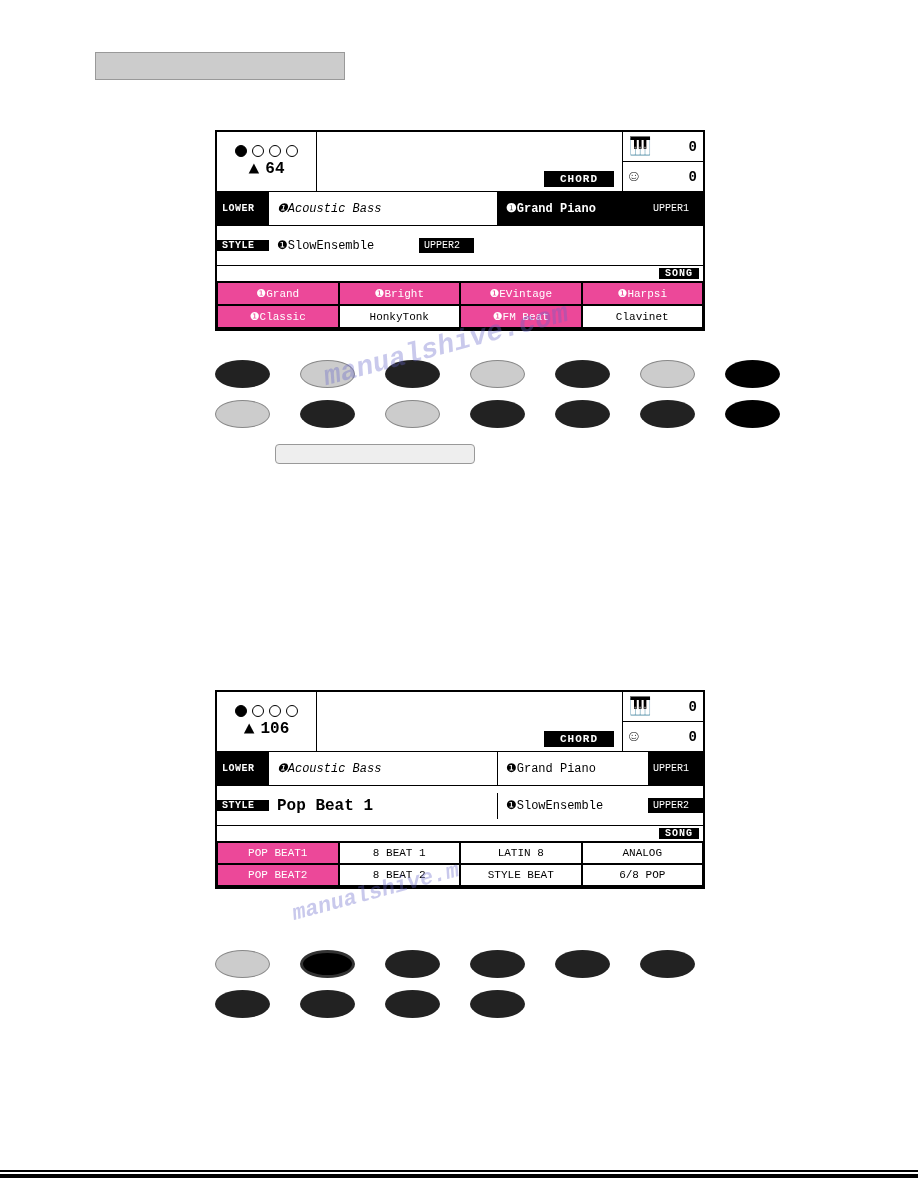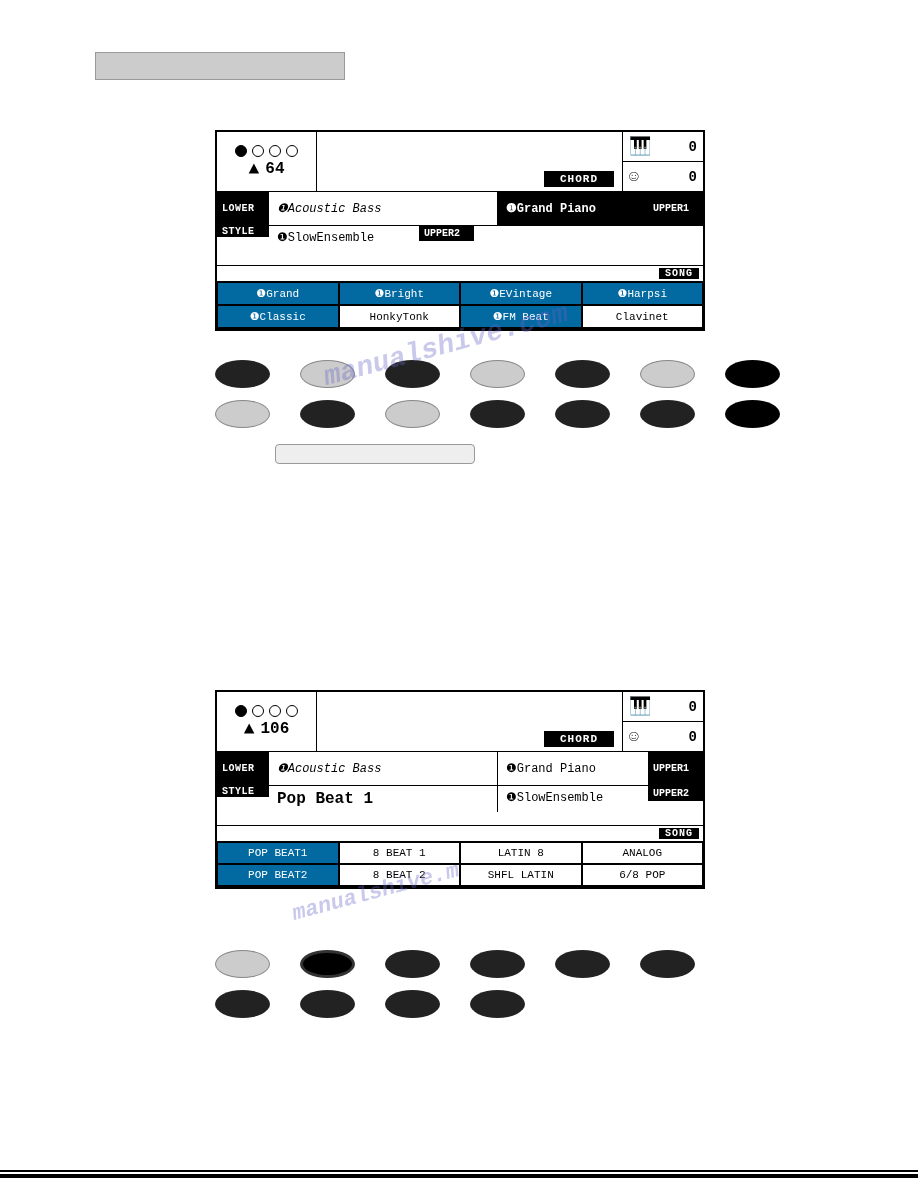"UPPER1" .upper-label { font-weight: bold -> normal }
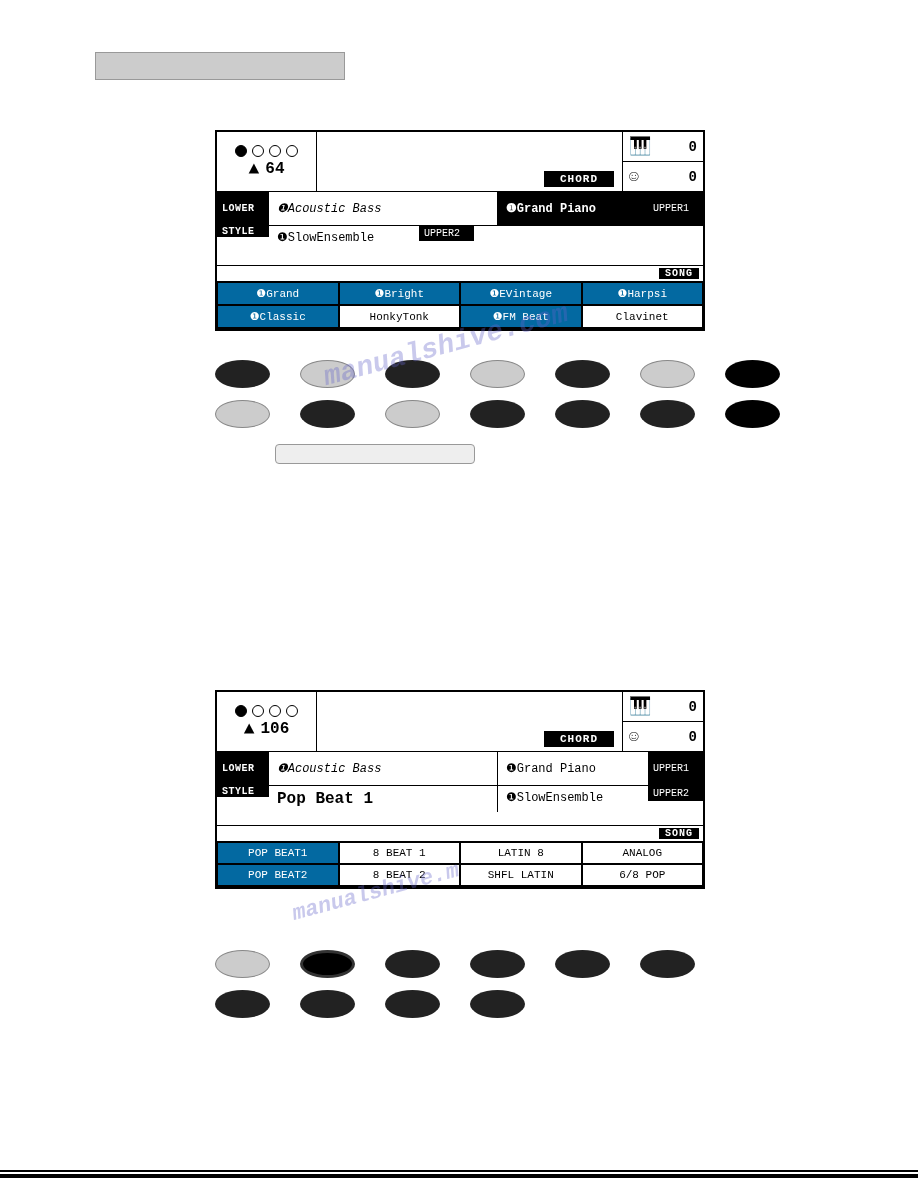"STYLE" .style-row { align-items: flex-start -> center }
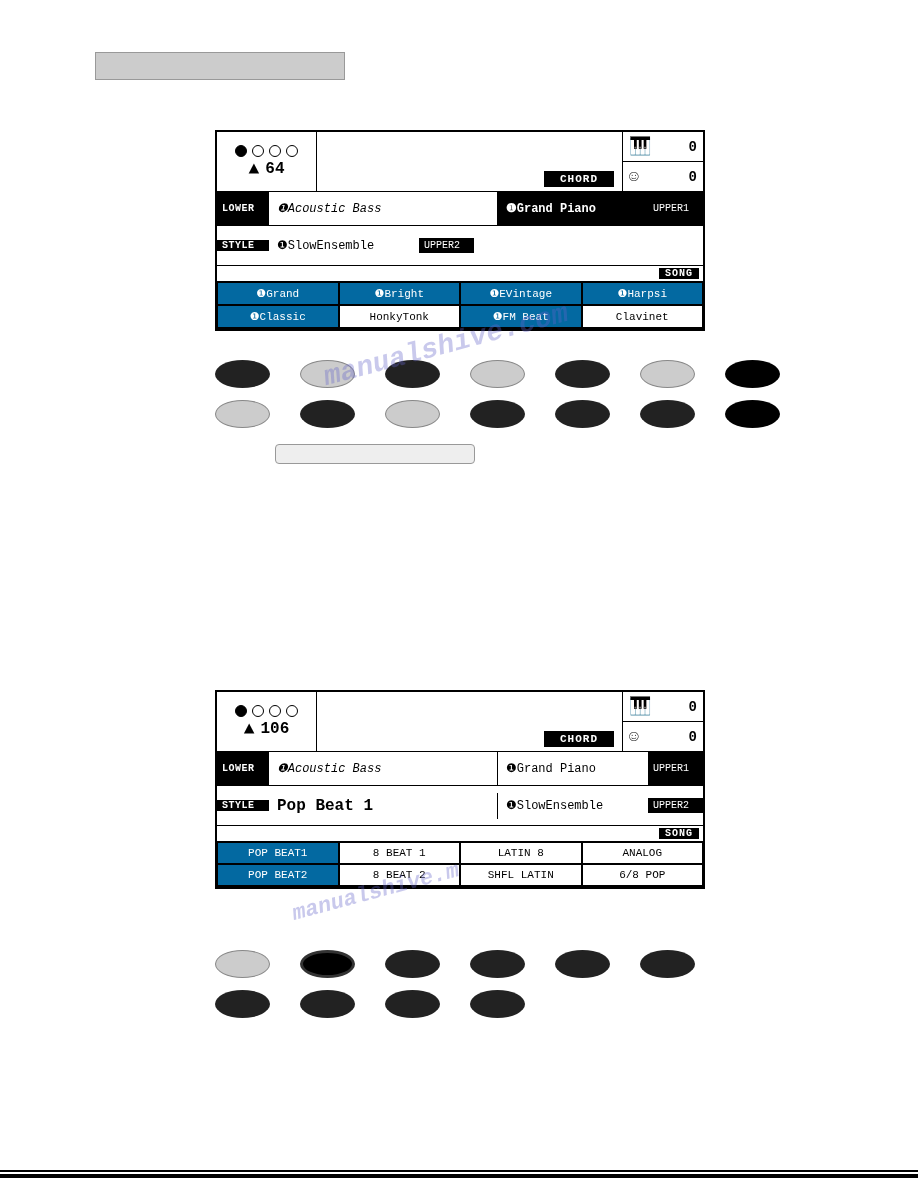"❶Grand" .btn-cell.active { background: #0369a1 -> #ec4899 }
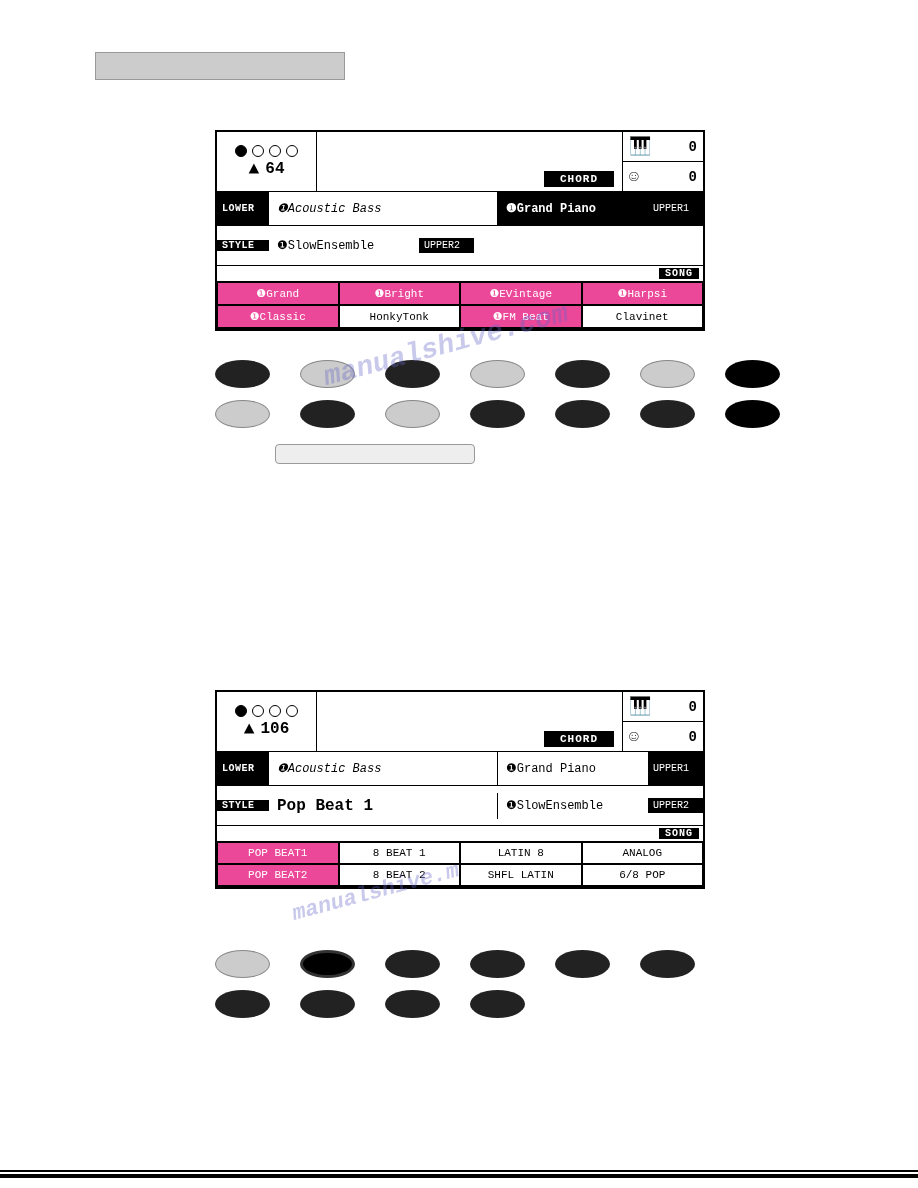"SHFL LATIN" div.btn-cell { text: SHFL LATIN -> STYLE BEAT }
